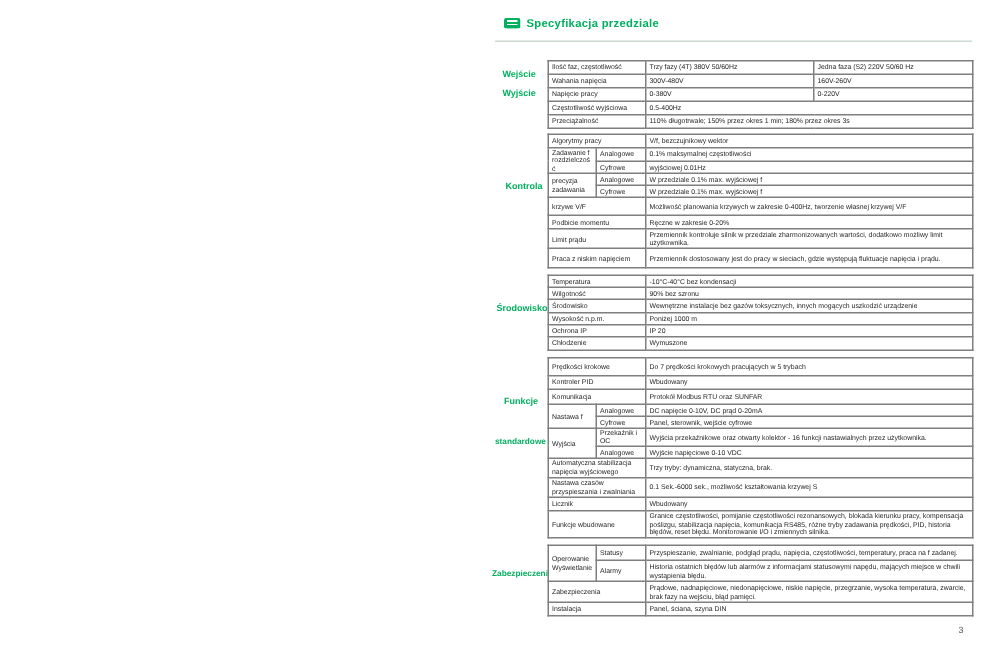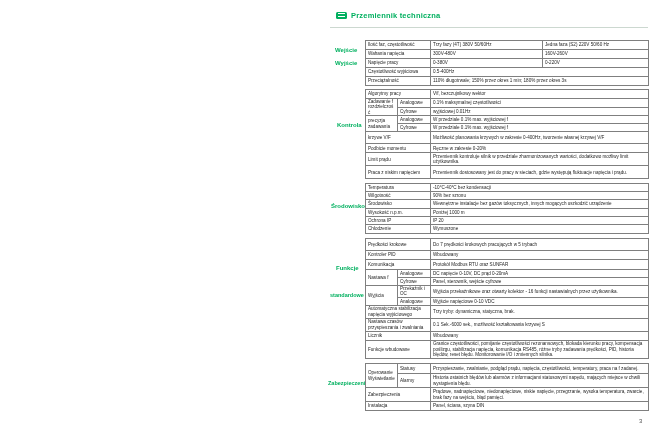"Przemiennik techniczna" span.htitle { text: Przemiennik techniczna -> Specyfikacja przedziale }
